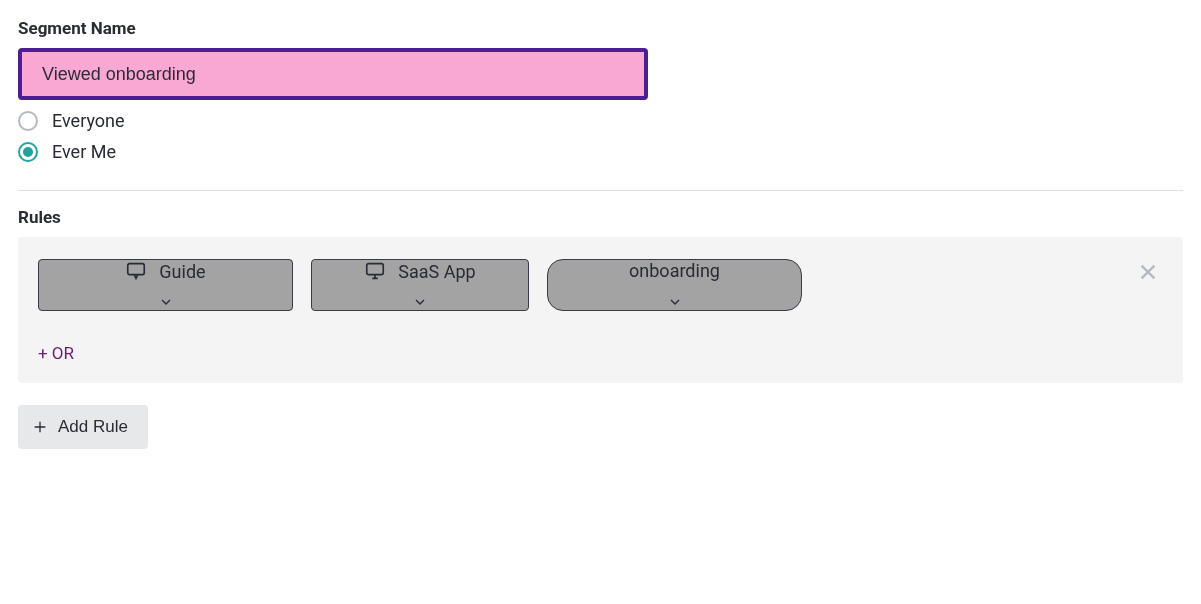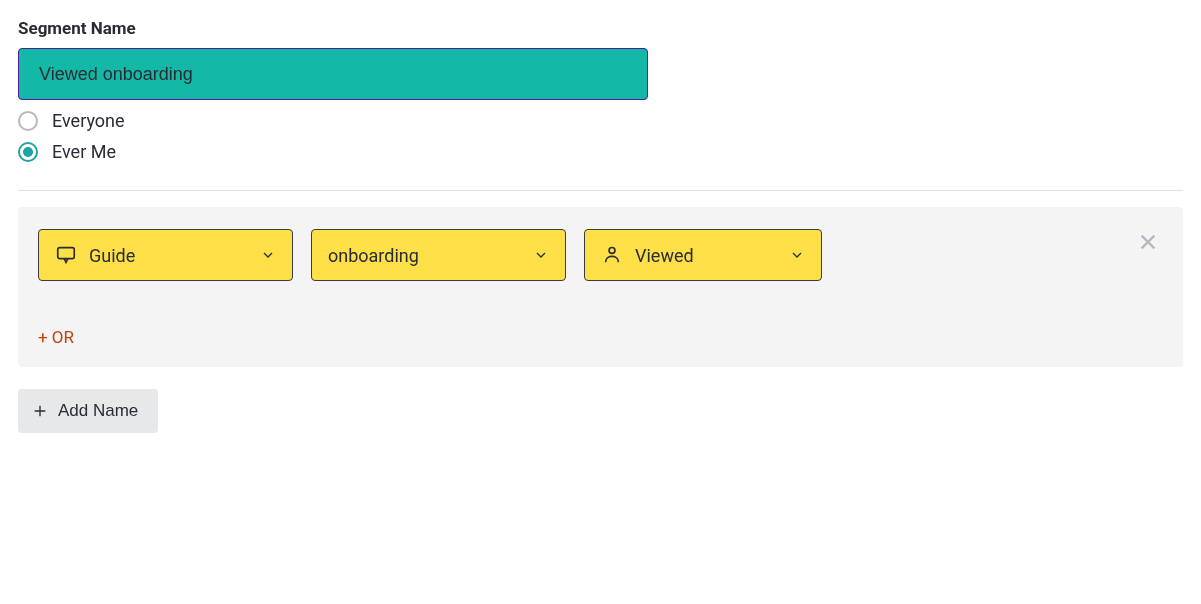"Viewed onboarding" .text-input { background: #14b8a6 -> #f9a8d4; border: 1px solid #4c1d95 -> 4px solid #4c1d95 }
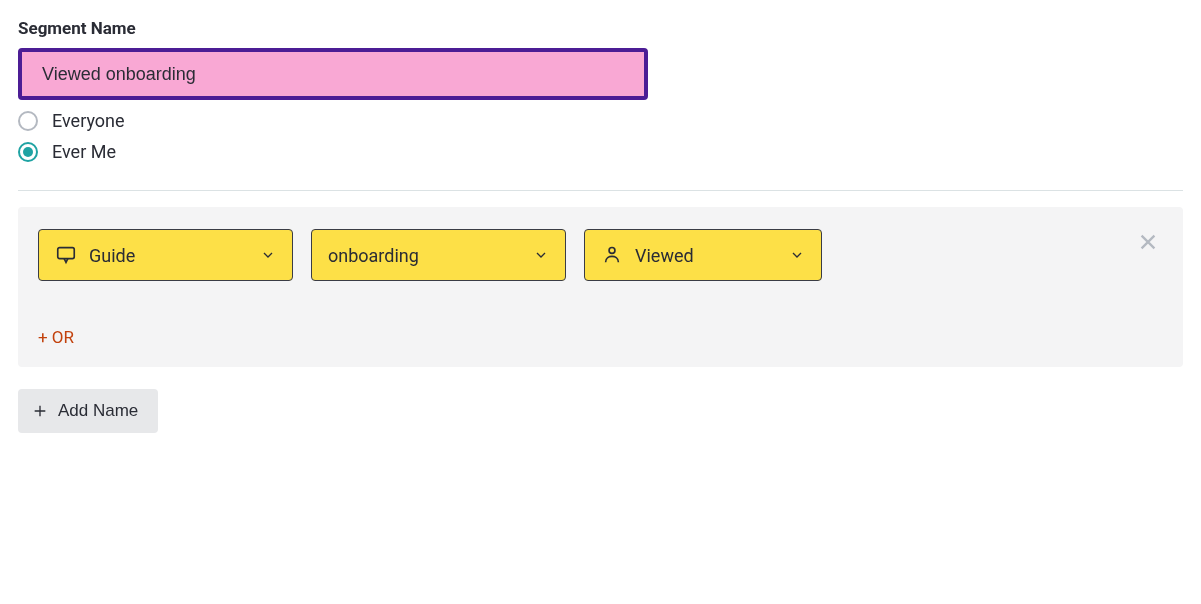"Rules" div.section-label { html: none -> <div>Rules</div> }
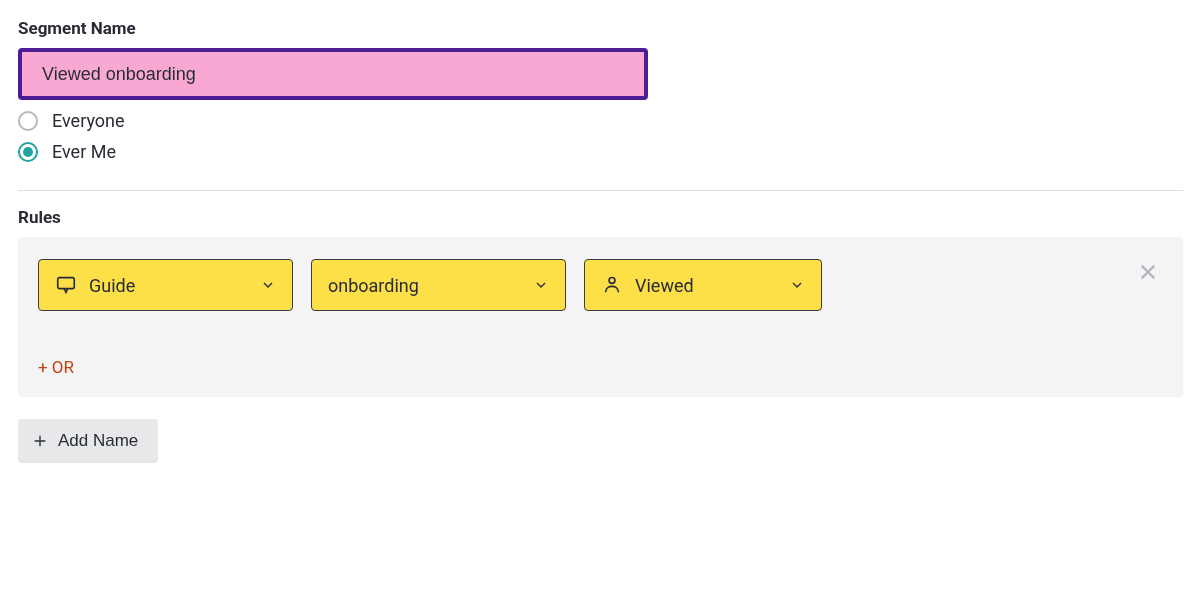"Guide" .select-pill { background: #fde047 -> #a3a3a3; flex-direction: none -> column }
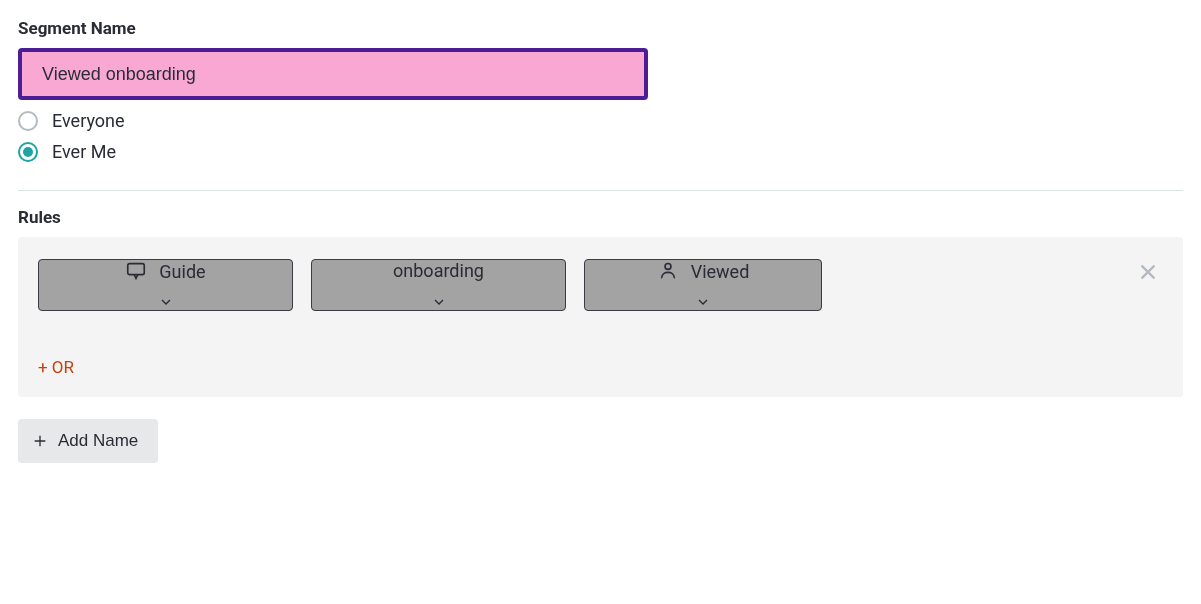"SaaS App" div.select-pill { html: none -> <div> <span> <svg> <rect></rect> <path></path> </svg> <span>SaaS App</span> </span> <svg> <path></path> </svg> </div> }
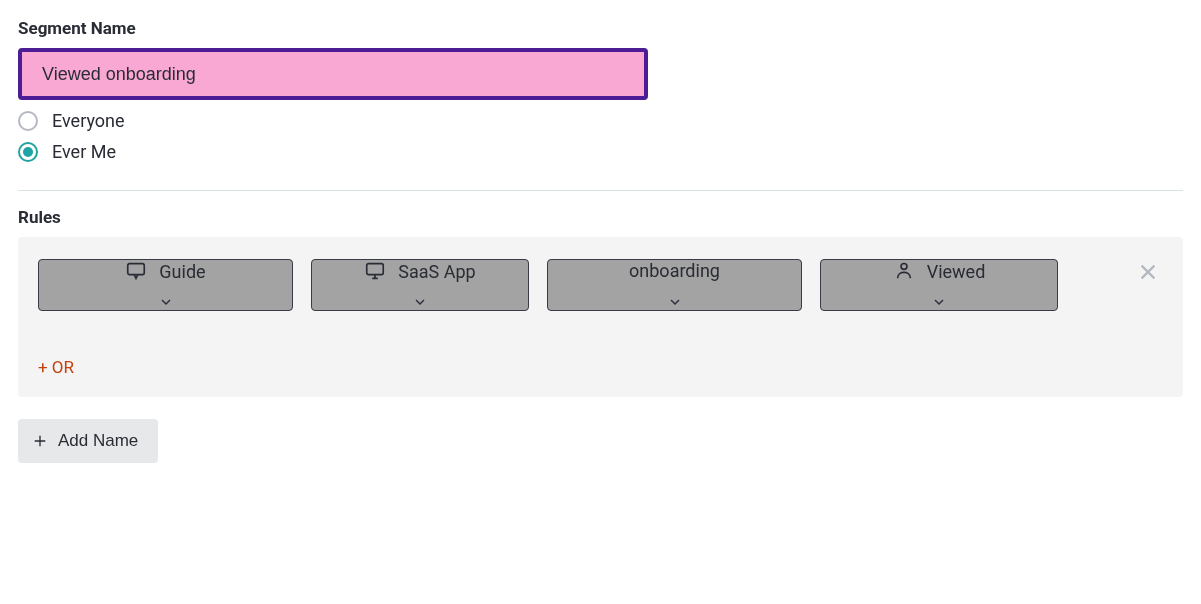"onboarding" .w-item { border-radius: none -> 16px }
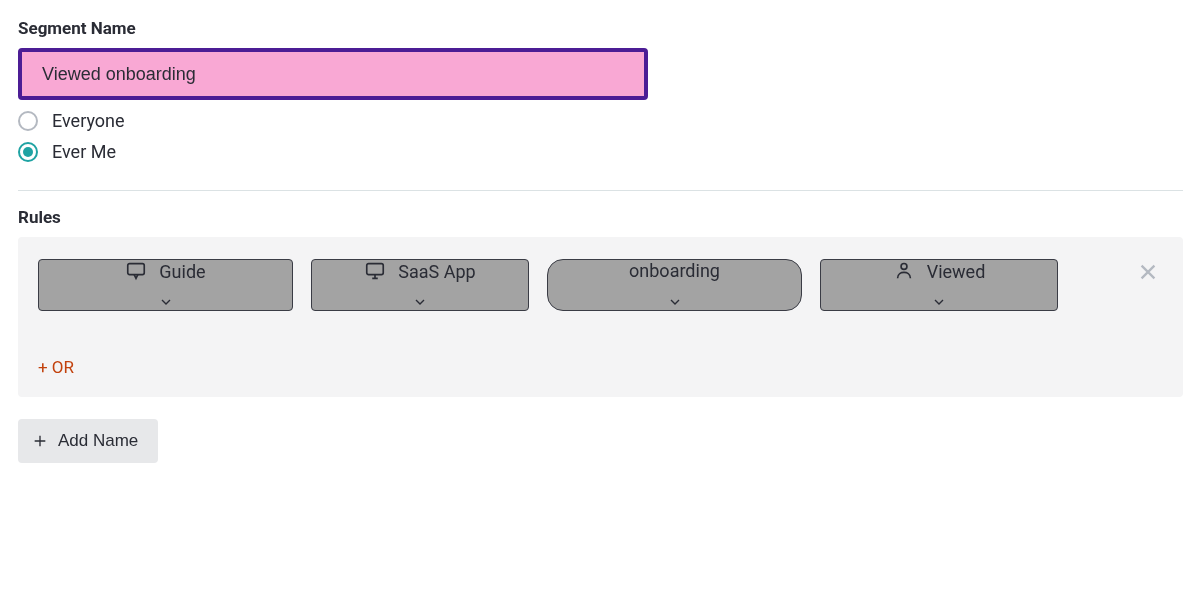"Viewed" div.select-pill { html: <div> <span> <svg> <circle></circle> <path></path> </svg> <span>Viewed</span> </span> <svg> <path></path> </svg> </div> -> none }
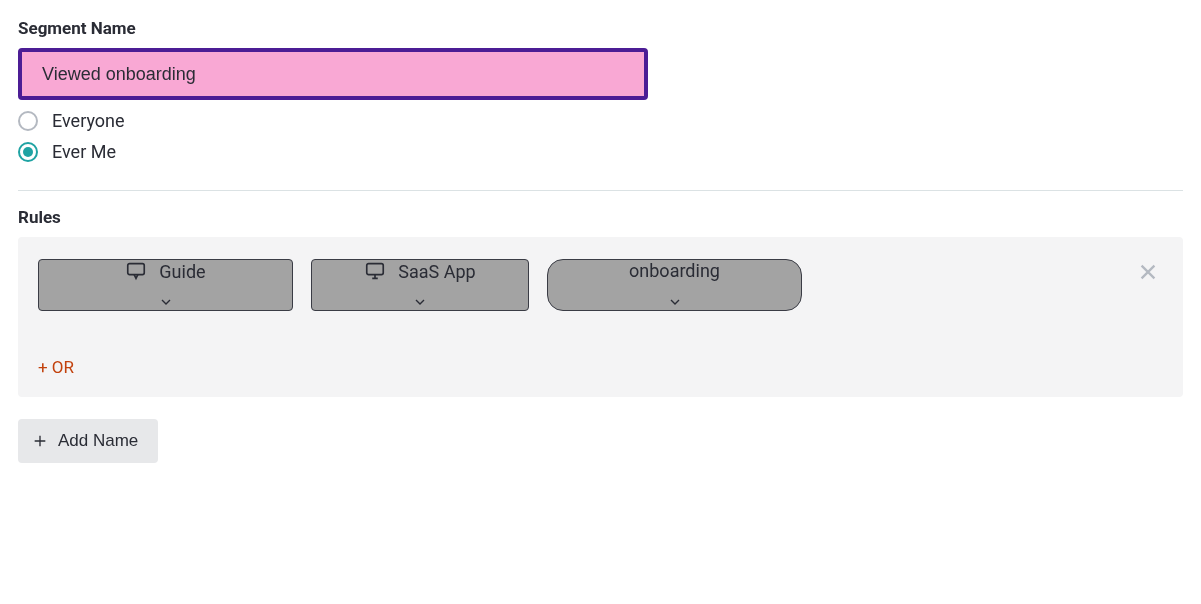"+ OR" .or-link { color: #c2410c -> #701a75; margin-top: 32px -> 18px }
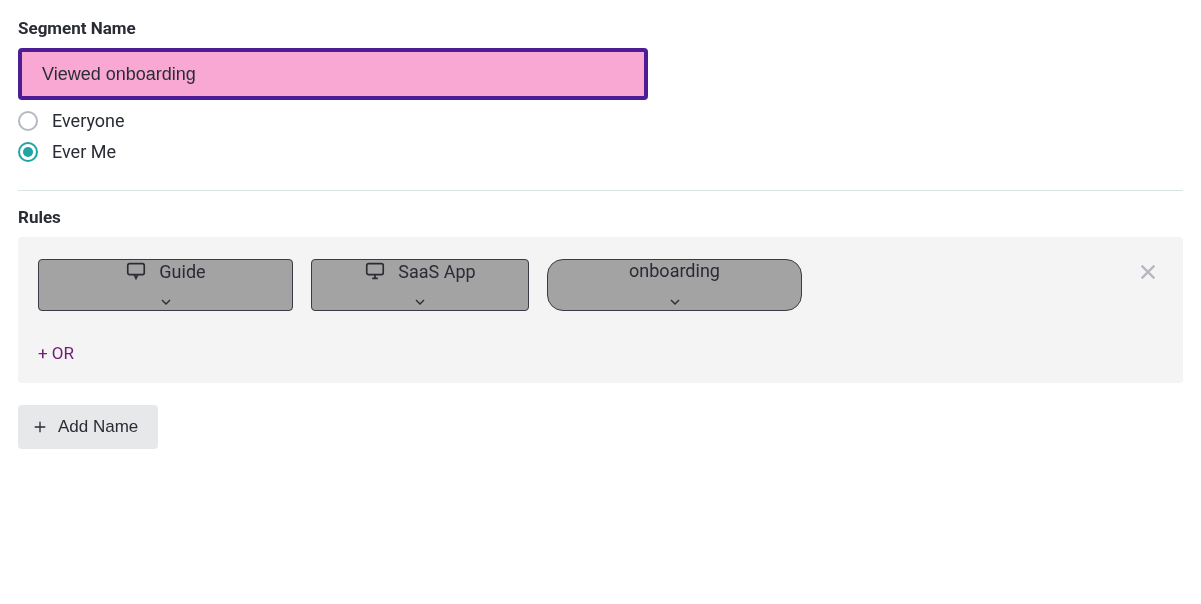"Add Name" span { text: Name -> Rule }
